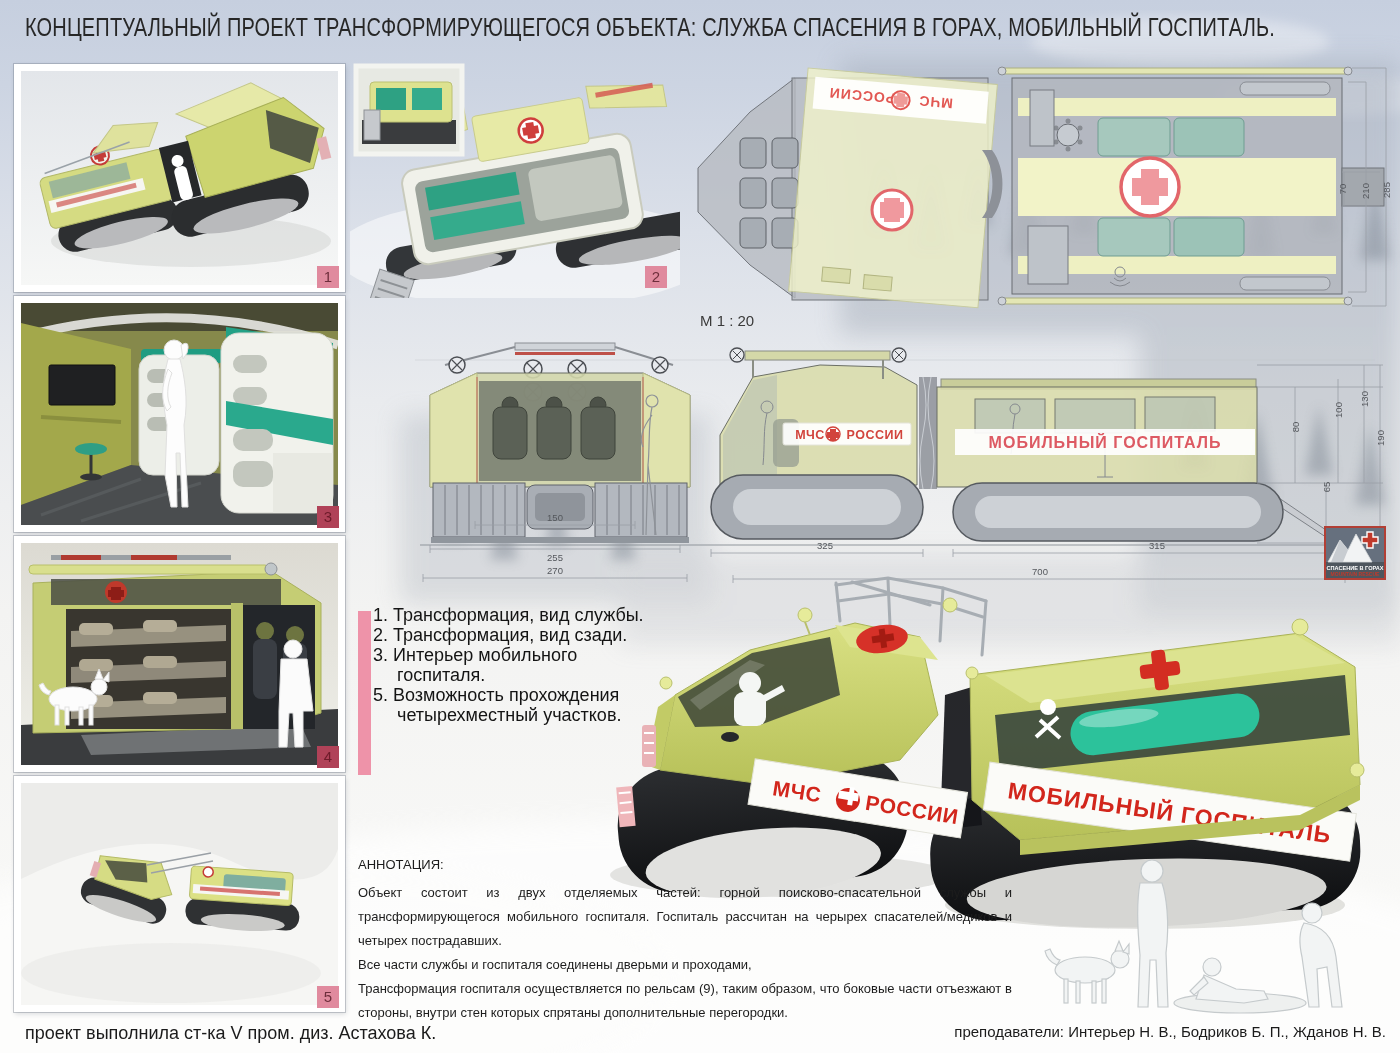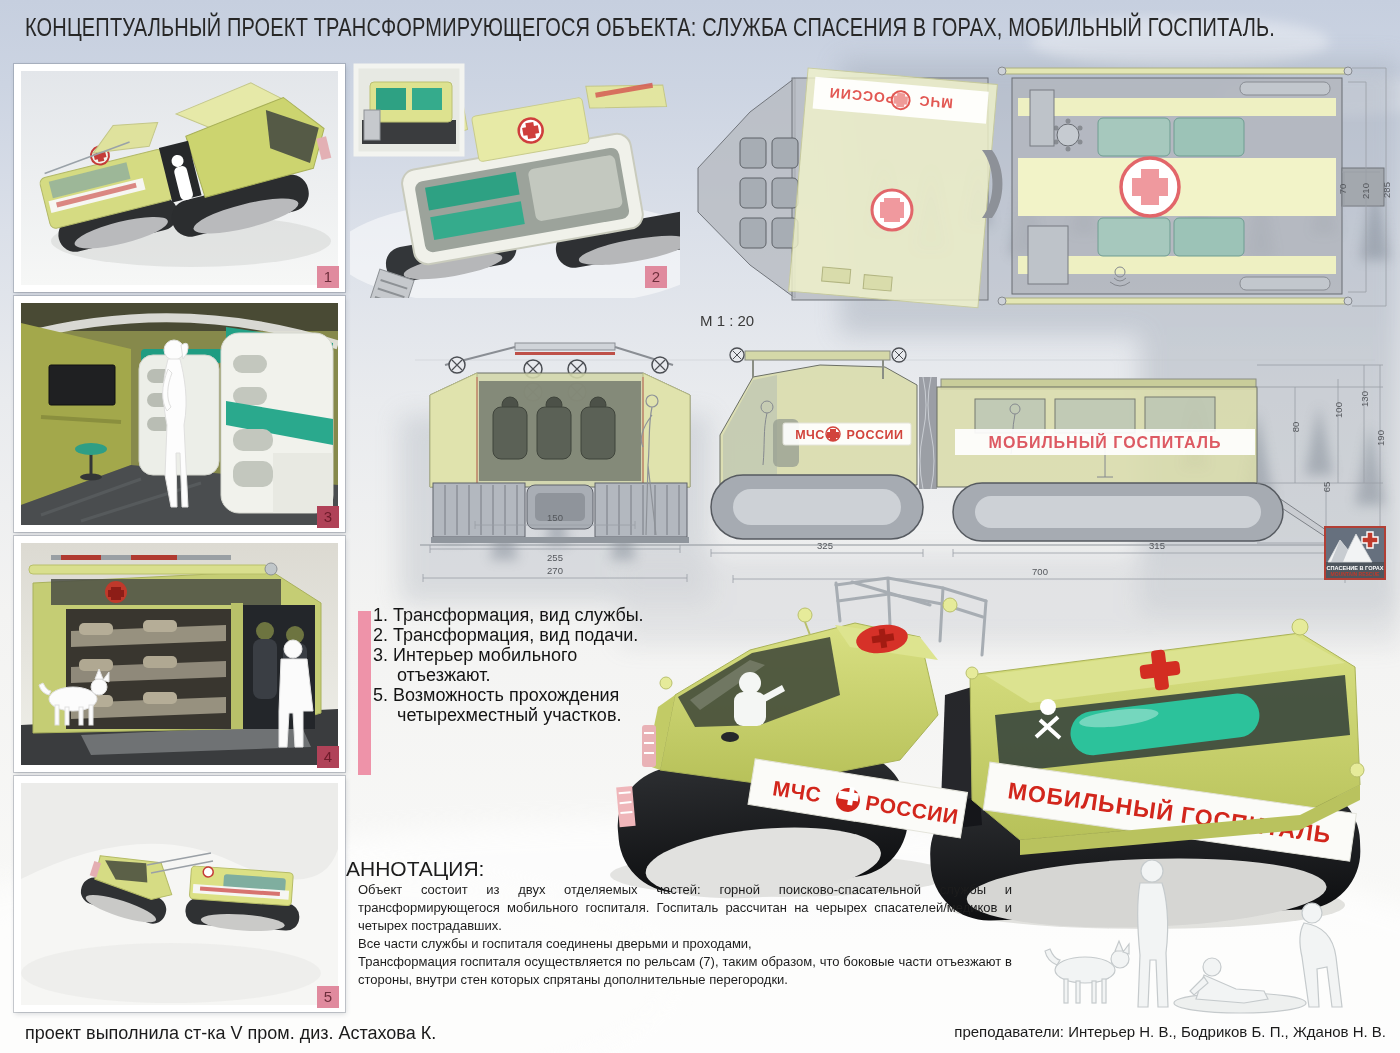"Трансформация, вид подачи." span { text: подачи -> сзади }
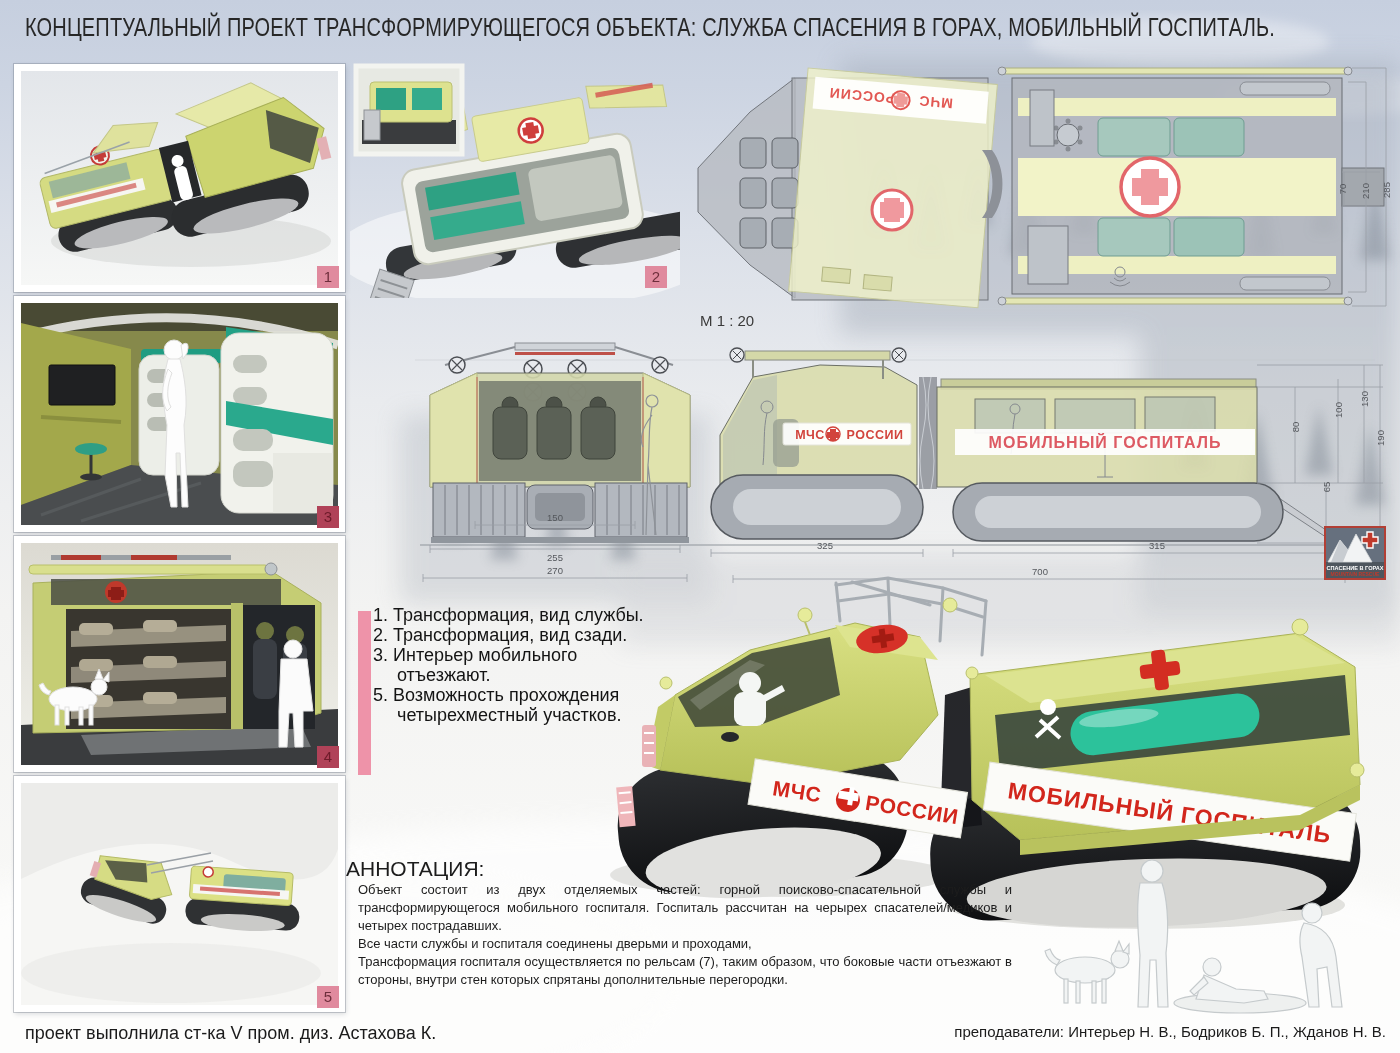"Интерьер мобильного отъезжают." span { text: отъезжают -> госпиталя }
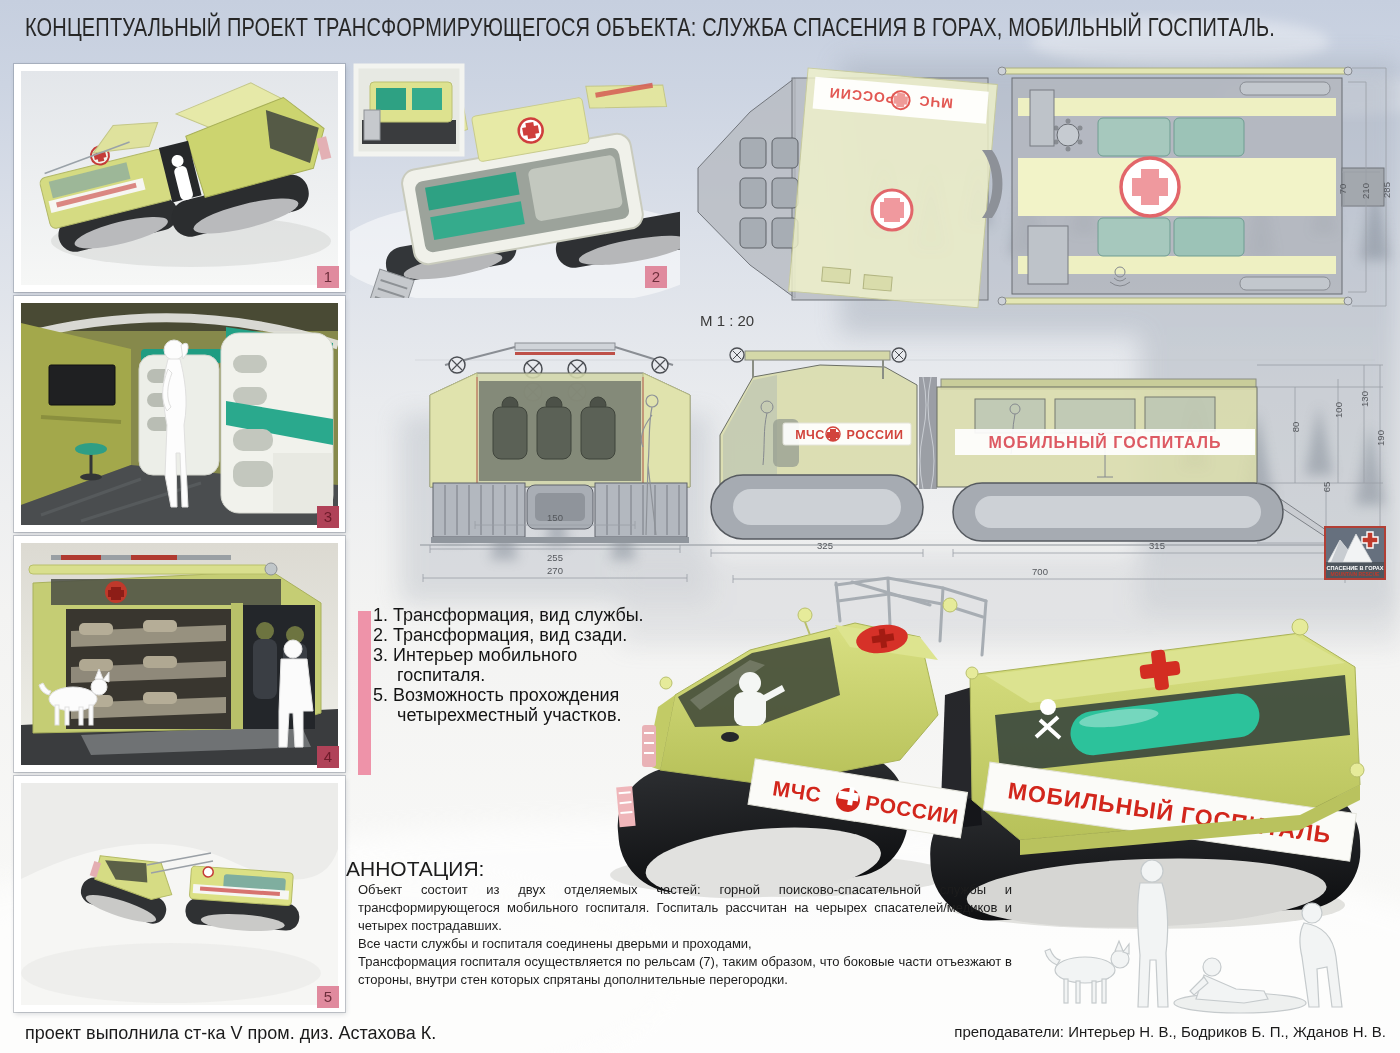"АННОТАЦИЯ:" .anno-head { font-size: 21px -> 13px; left: 346px -> 358px }
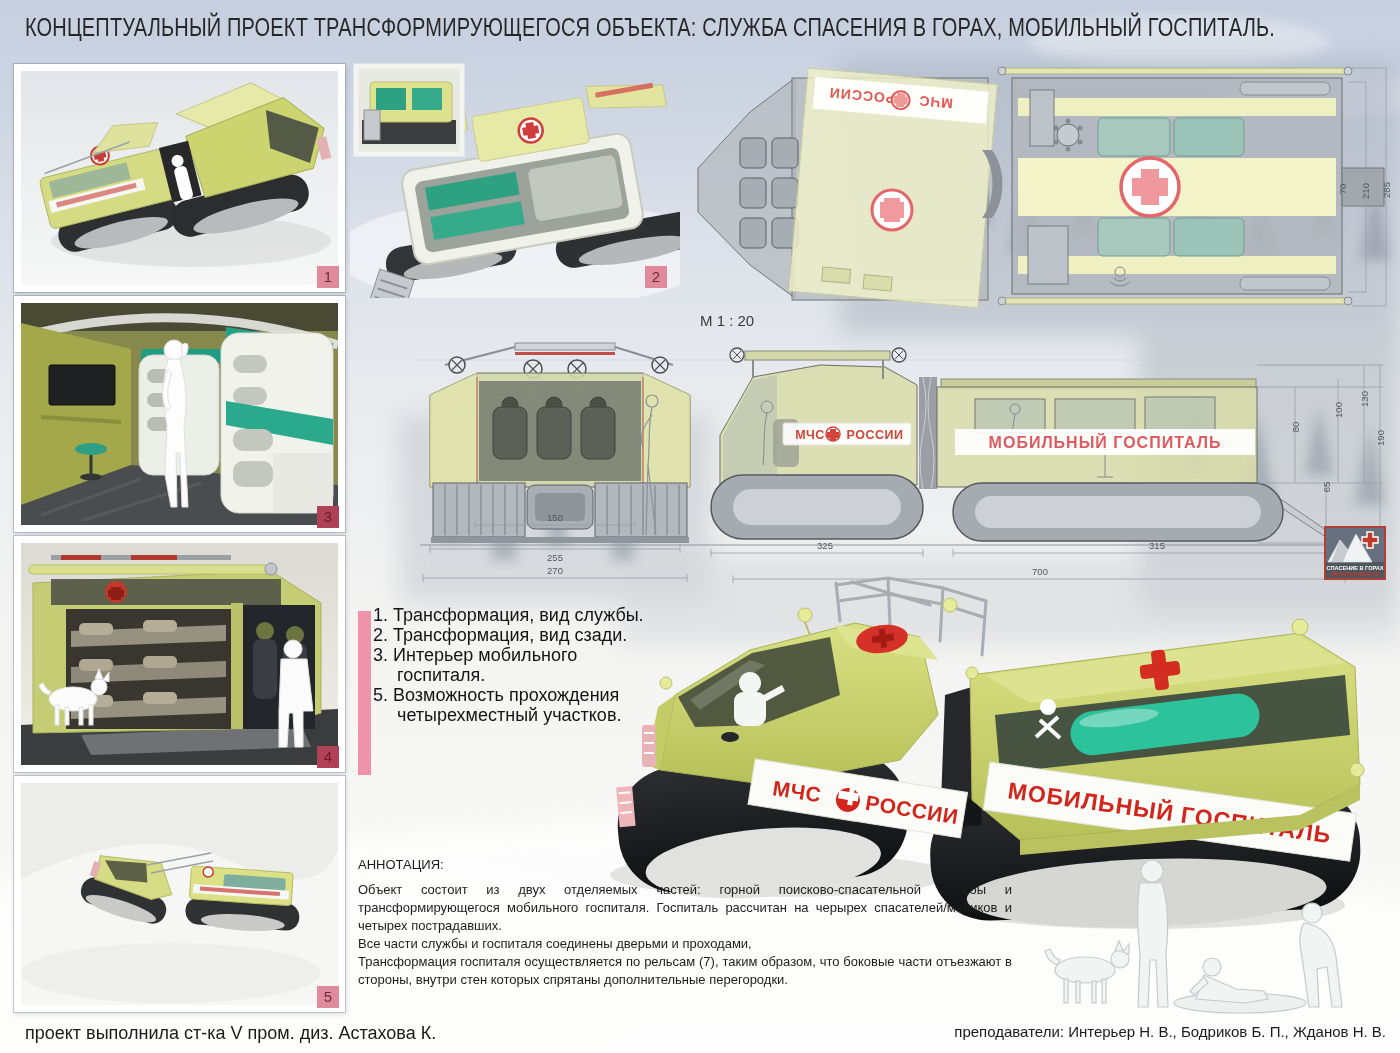"Объект состоит из двух отделяемых" .anno { line-height: 18px -> 24px }
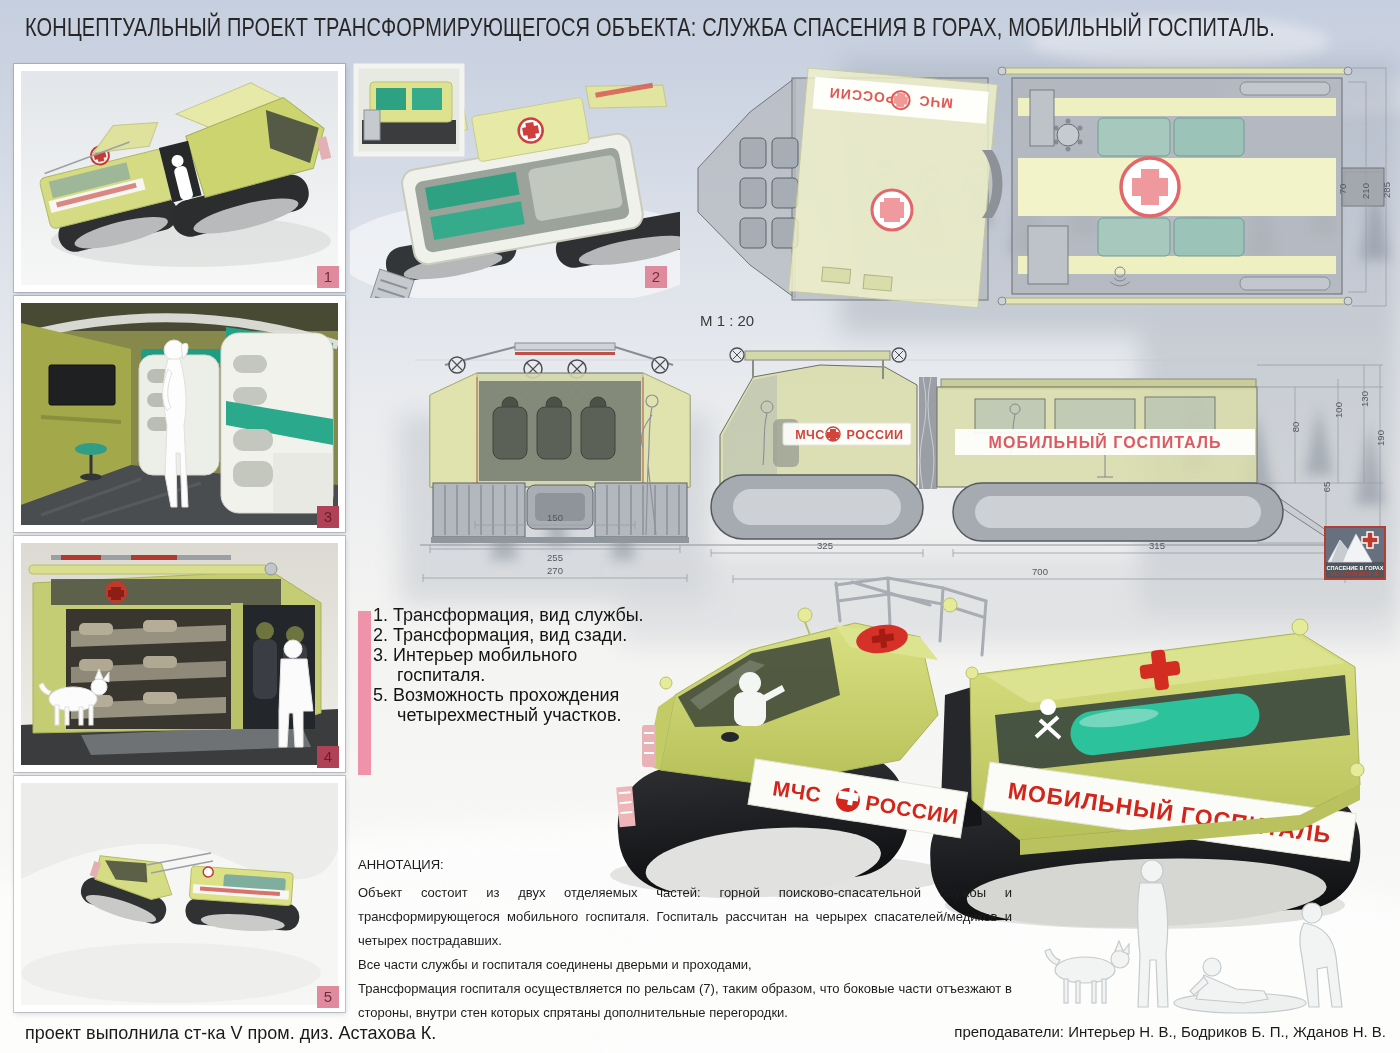"Трансформация госпиталя осуществляется" p { text: 7 -> 9 }
